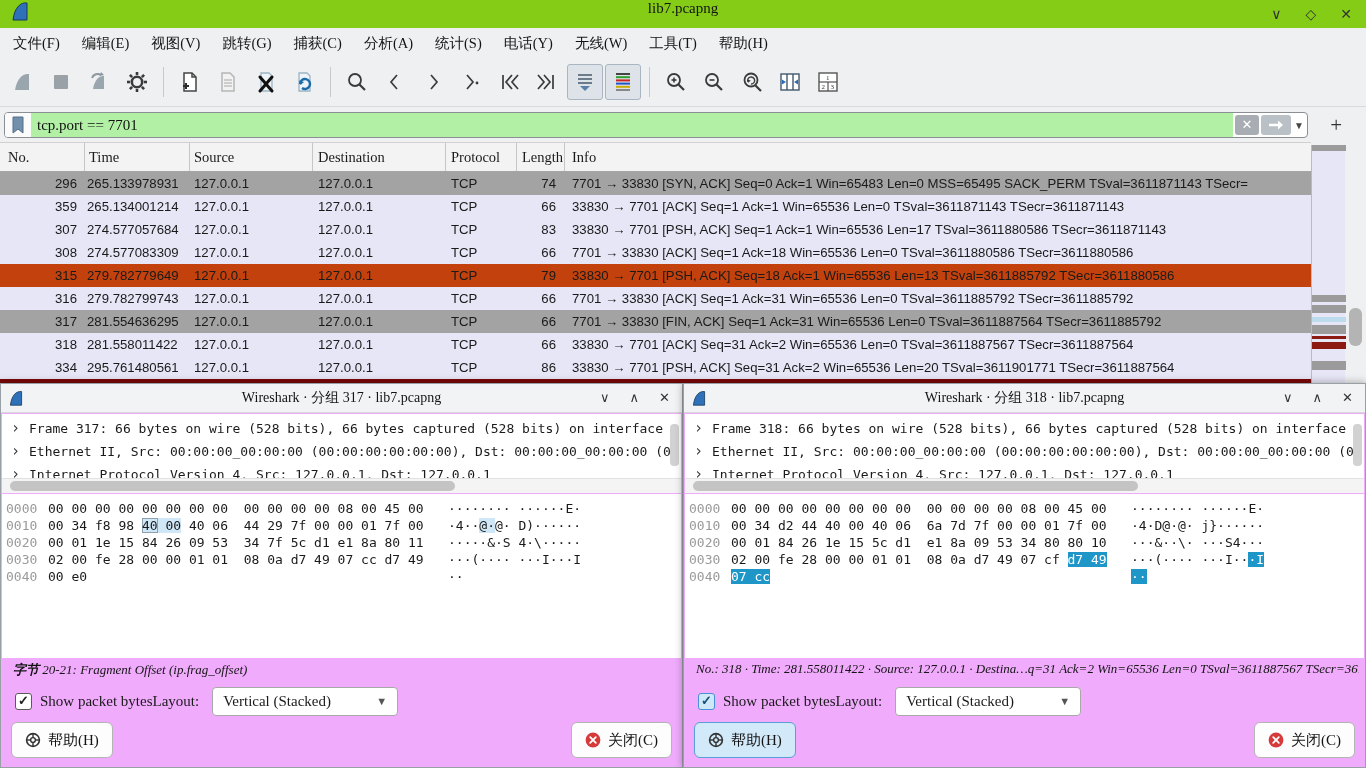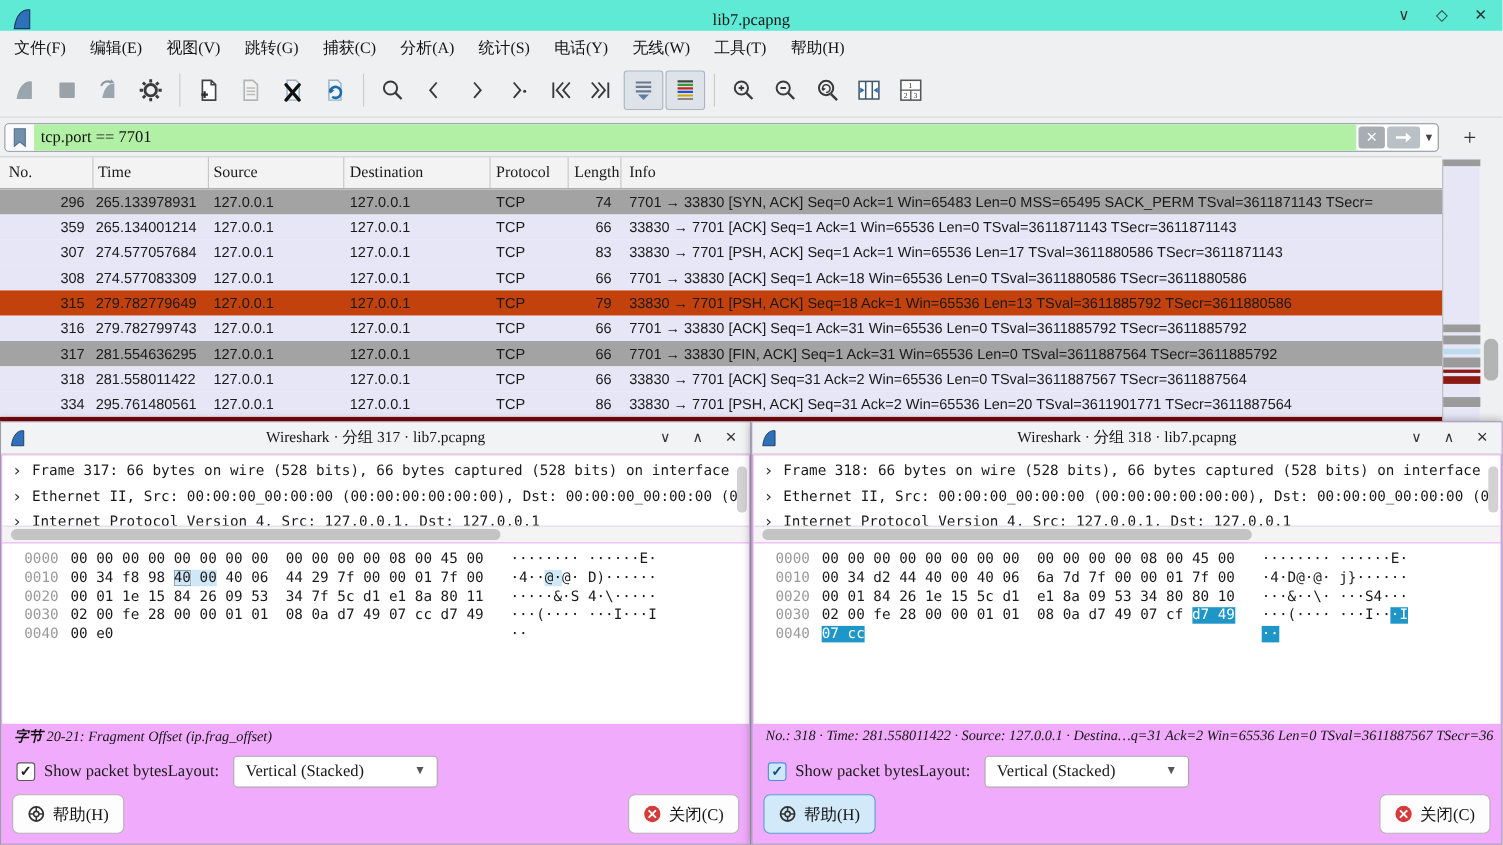"lib7.pcapng" .titlebar { align-items: flex-end -> flex-start; background: #5eead4 -> #84cc16 }
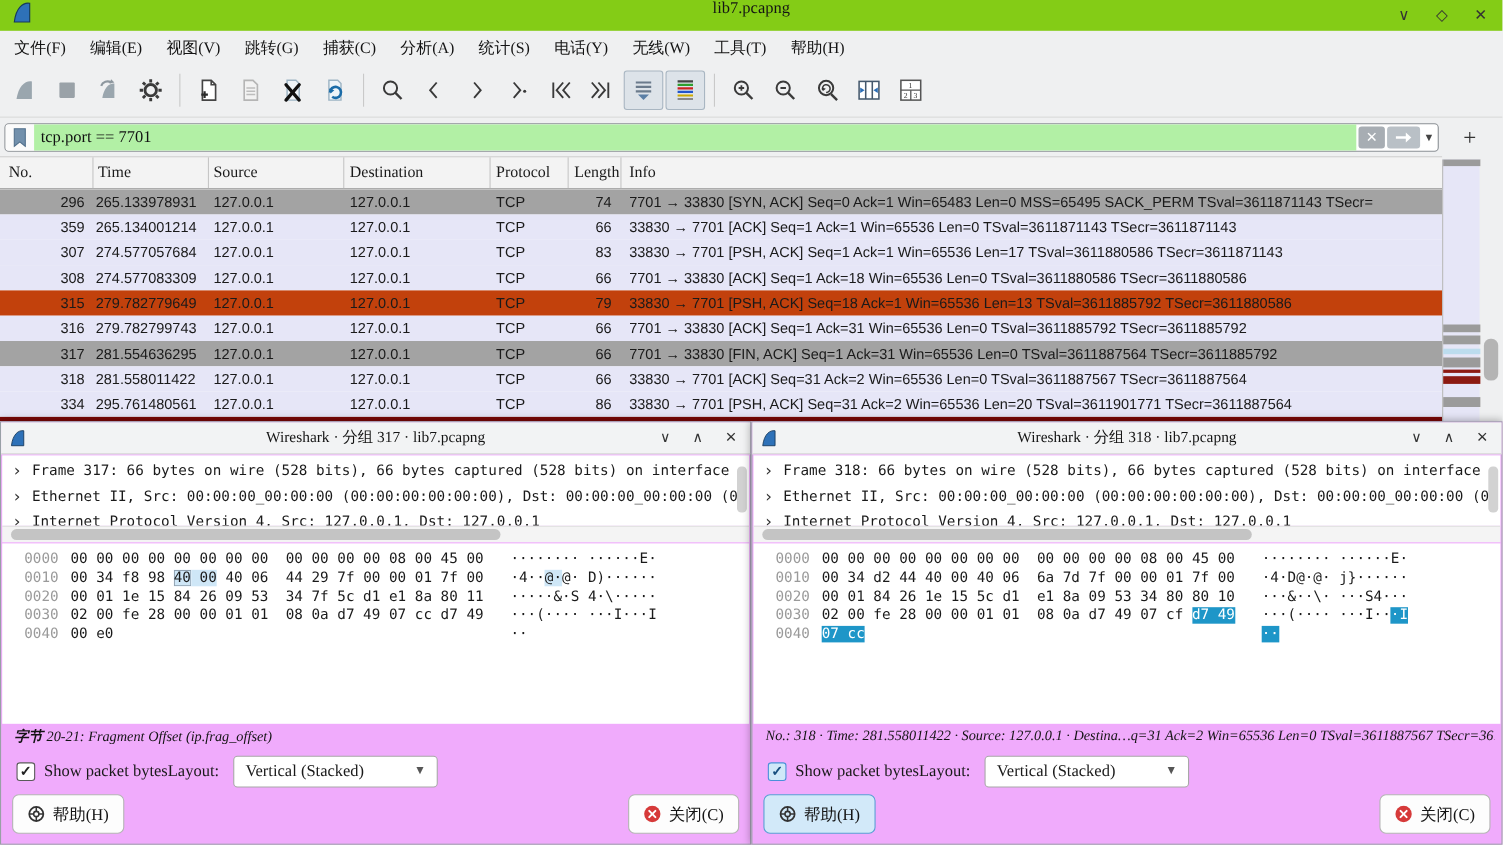"0000" .hex-line { padding-left: 20px -> 4px }
